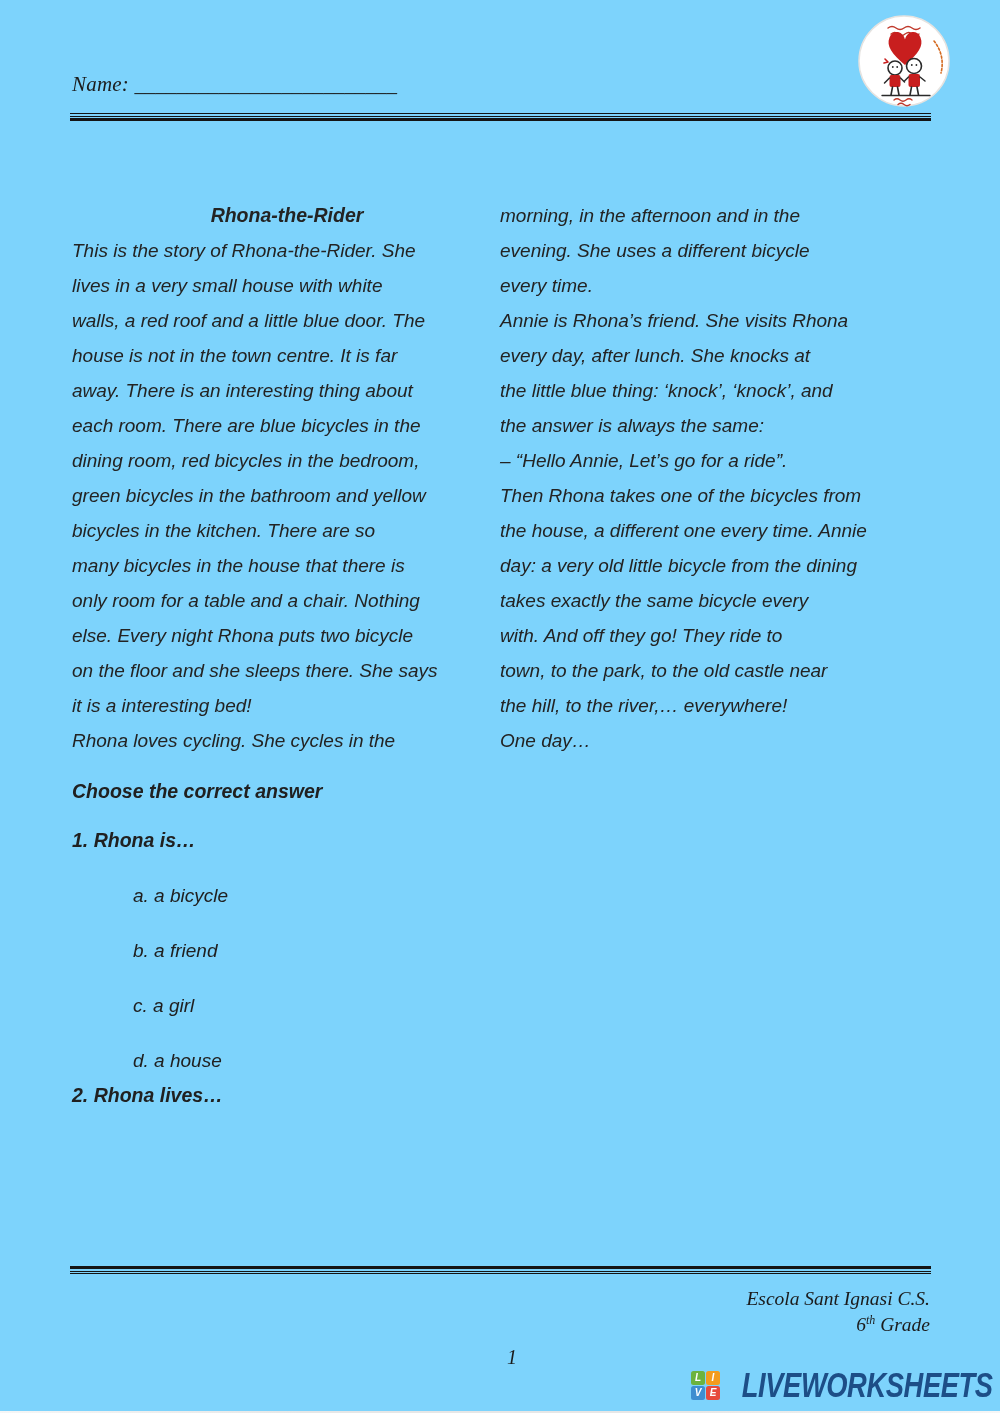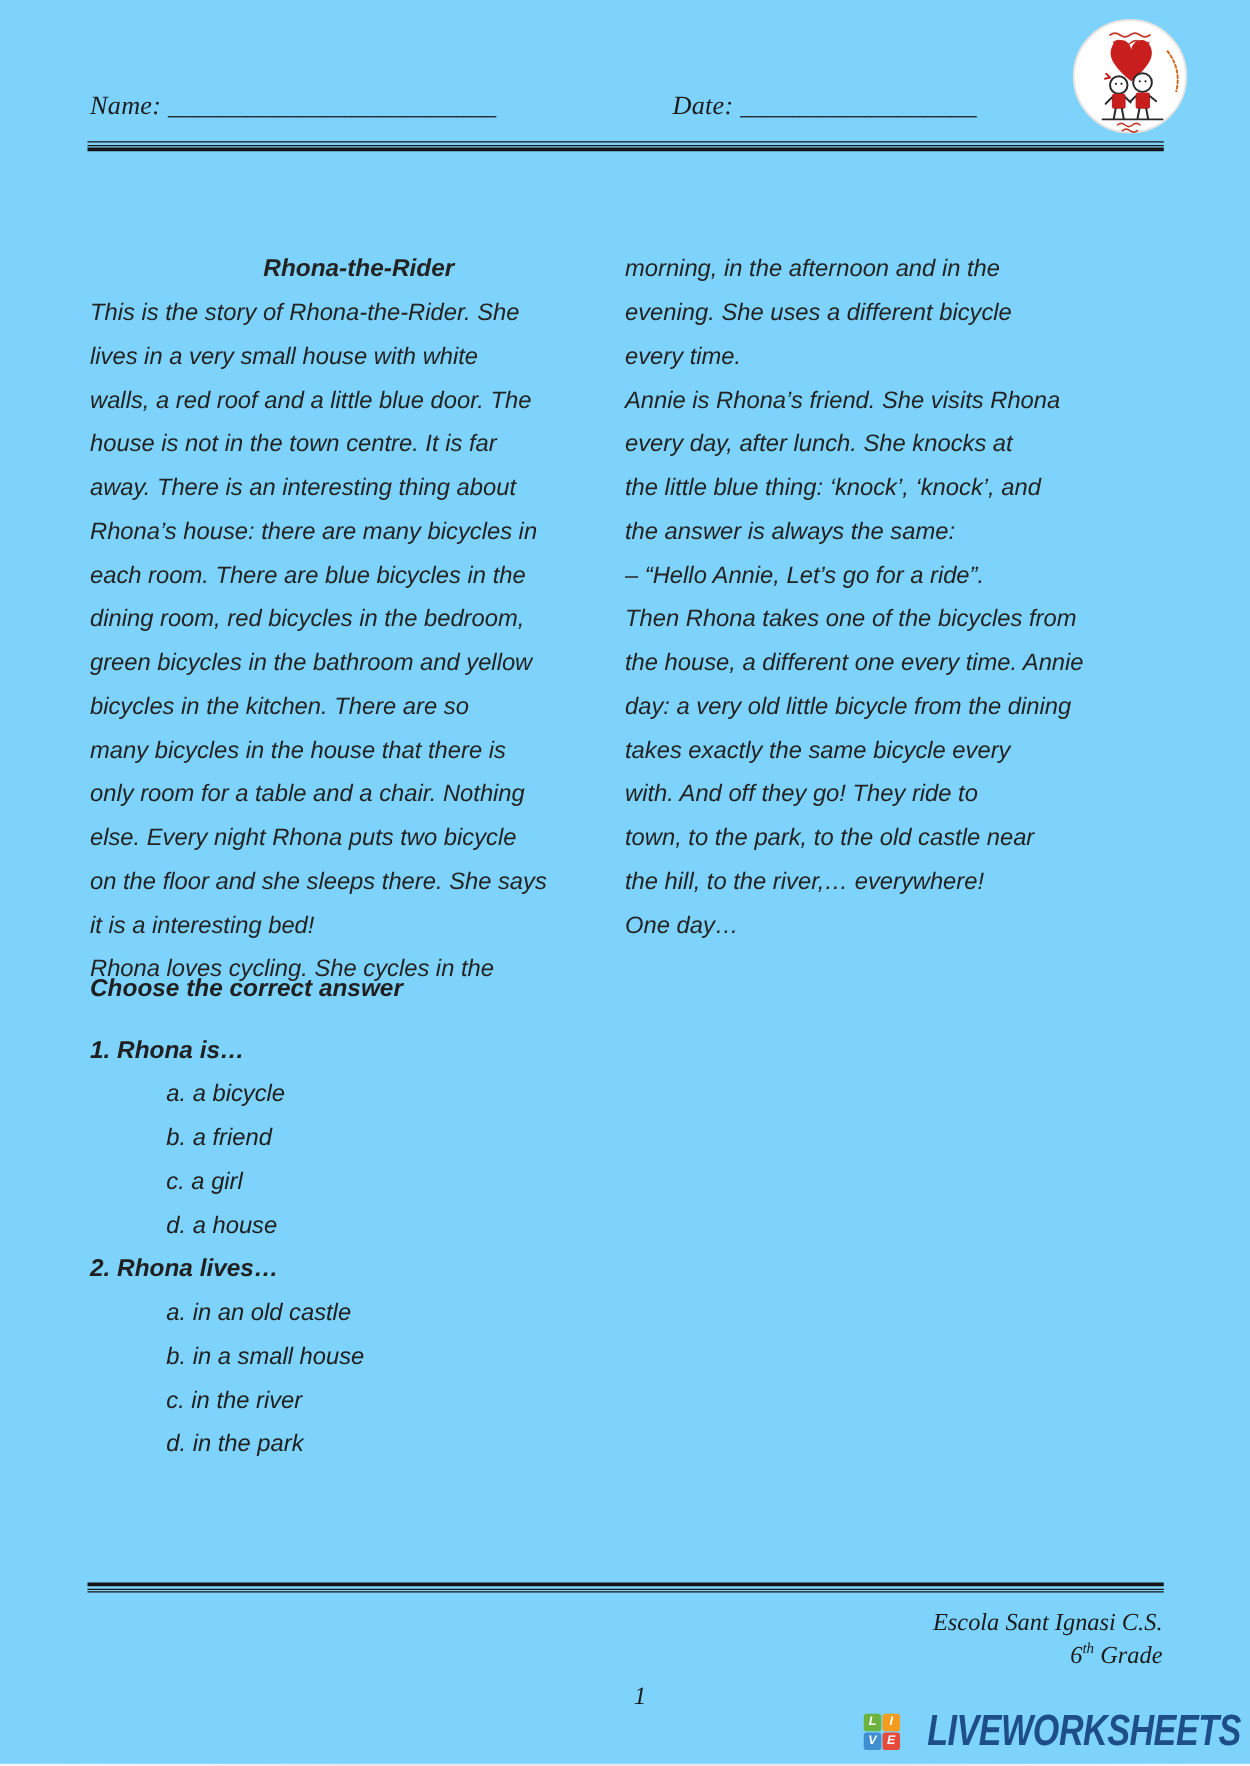"Date: __________________" div.hdr-field { html: <div> <span>Date:</span> <span>__________________</span> </div> -> none }
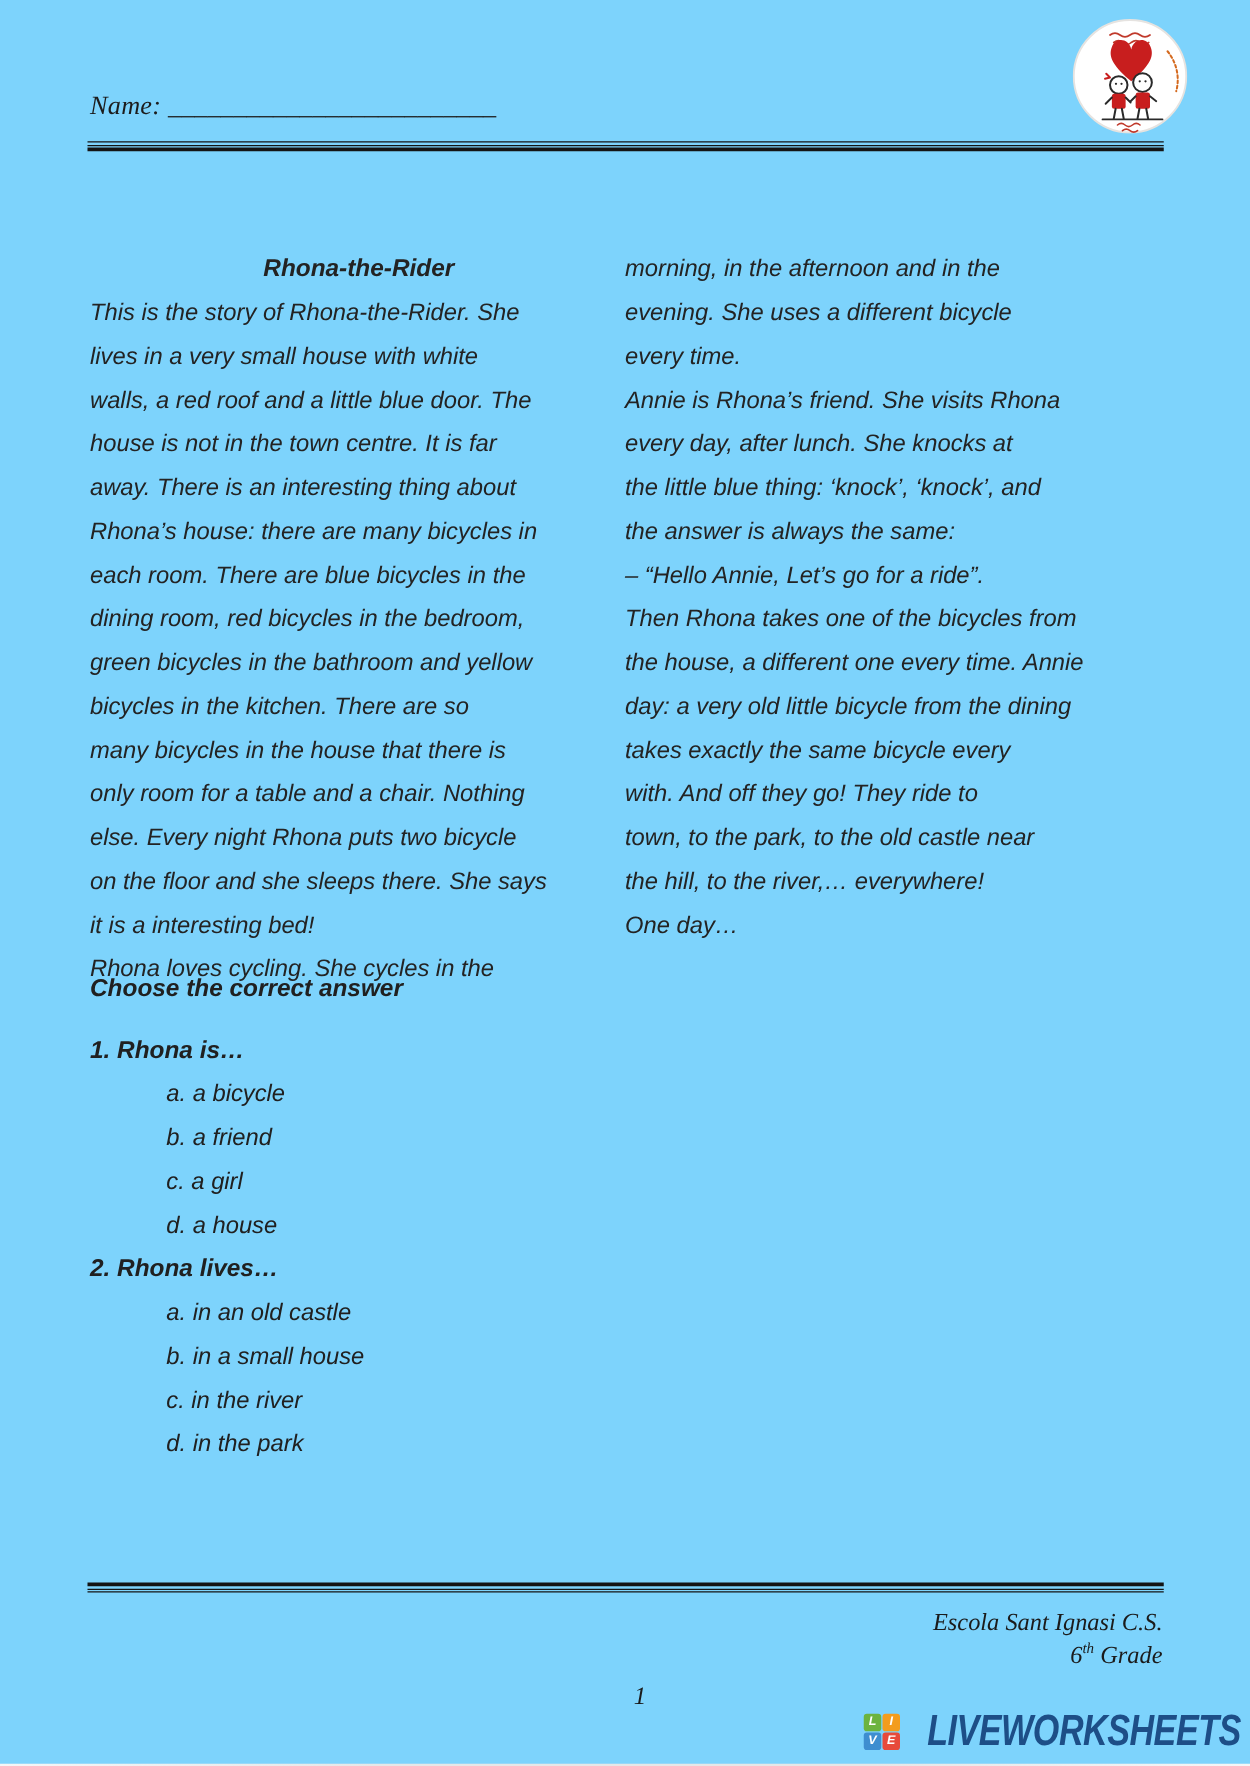"Rhona’s house: there are many" div.story-line { html: <div>Rhona’s house: there are many bicycles in</div> -> none }
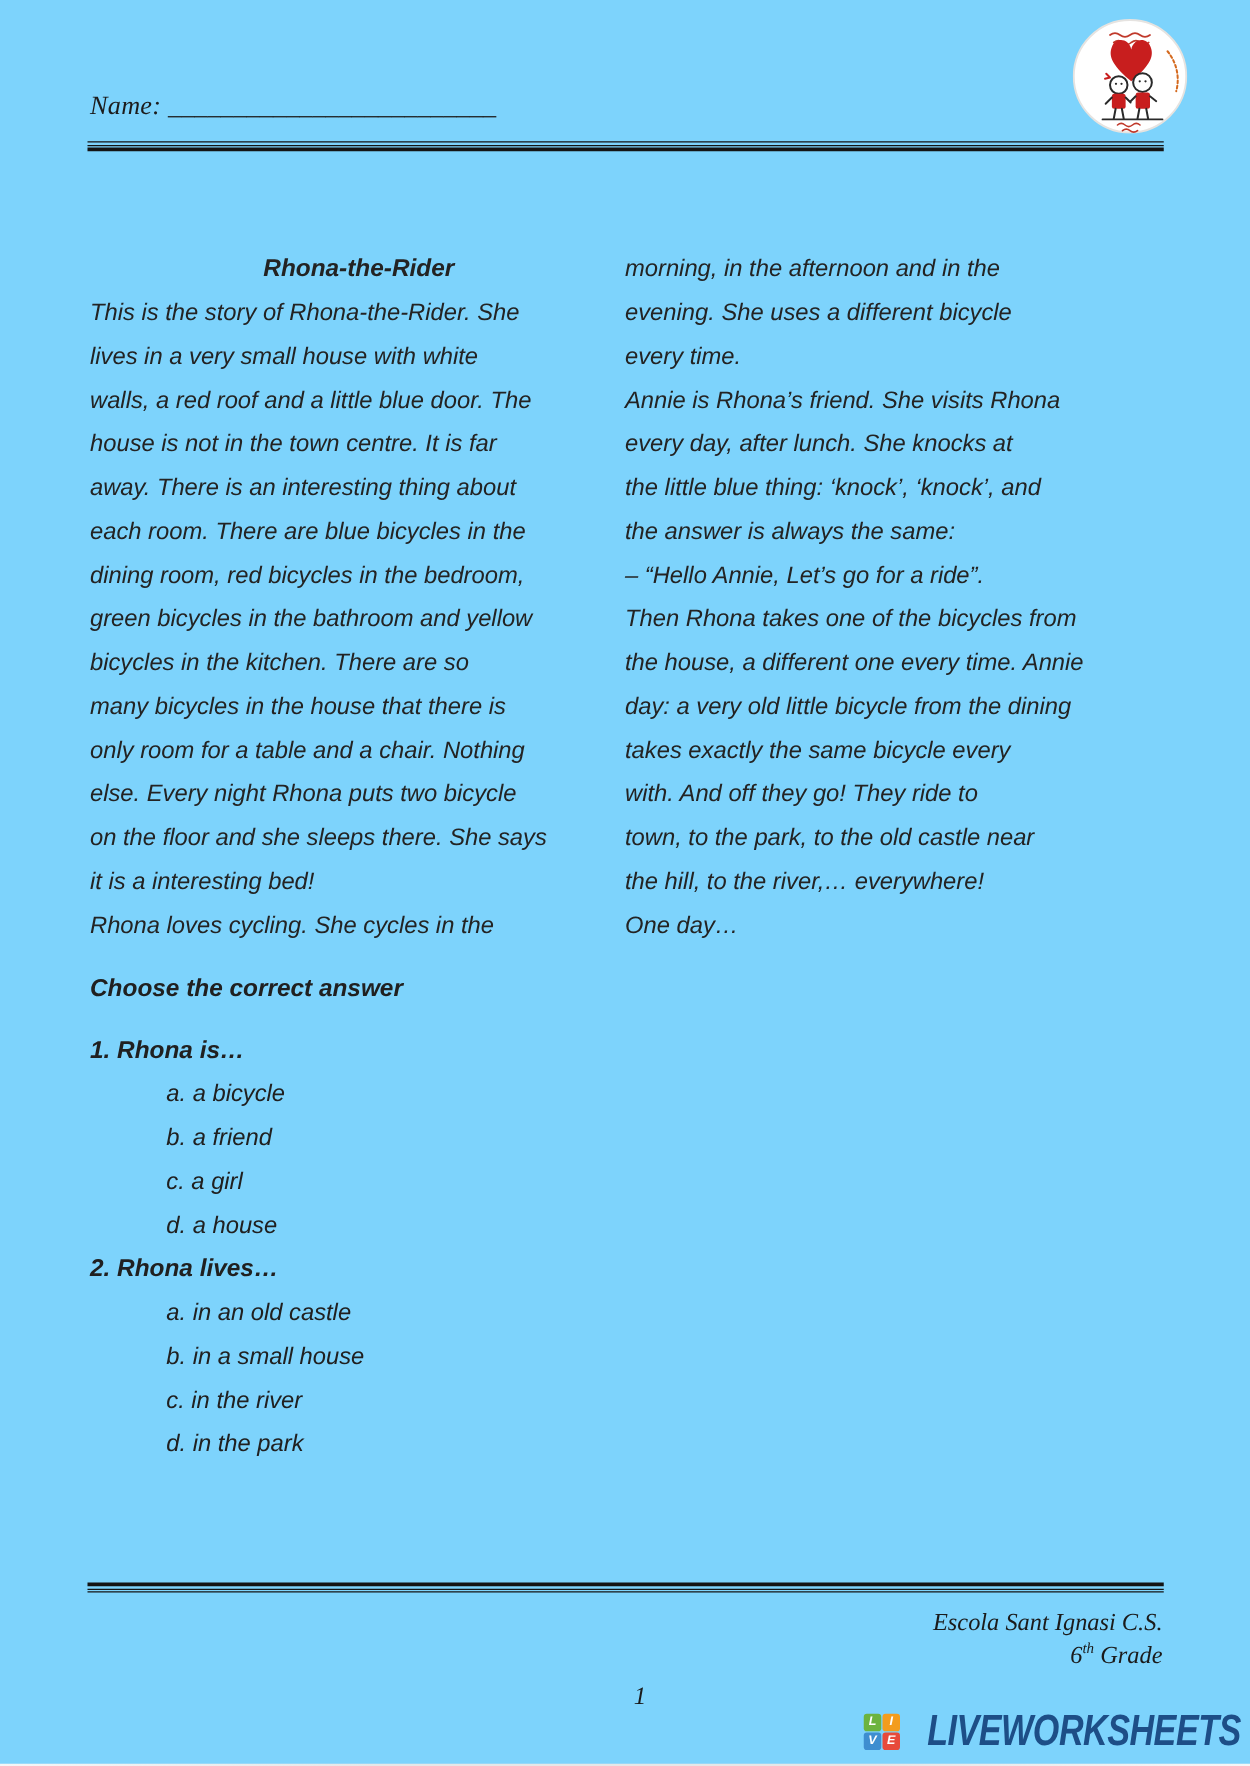"a. a bicycle" .option { margin-top: none -> 20px }
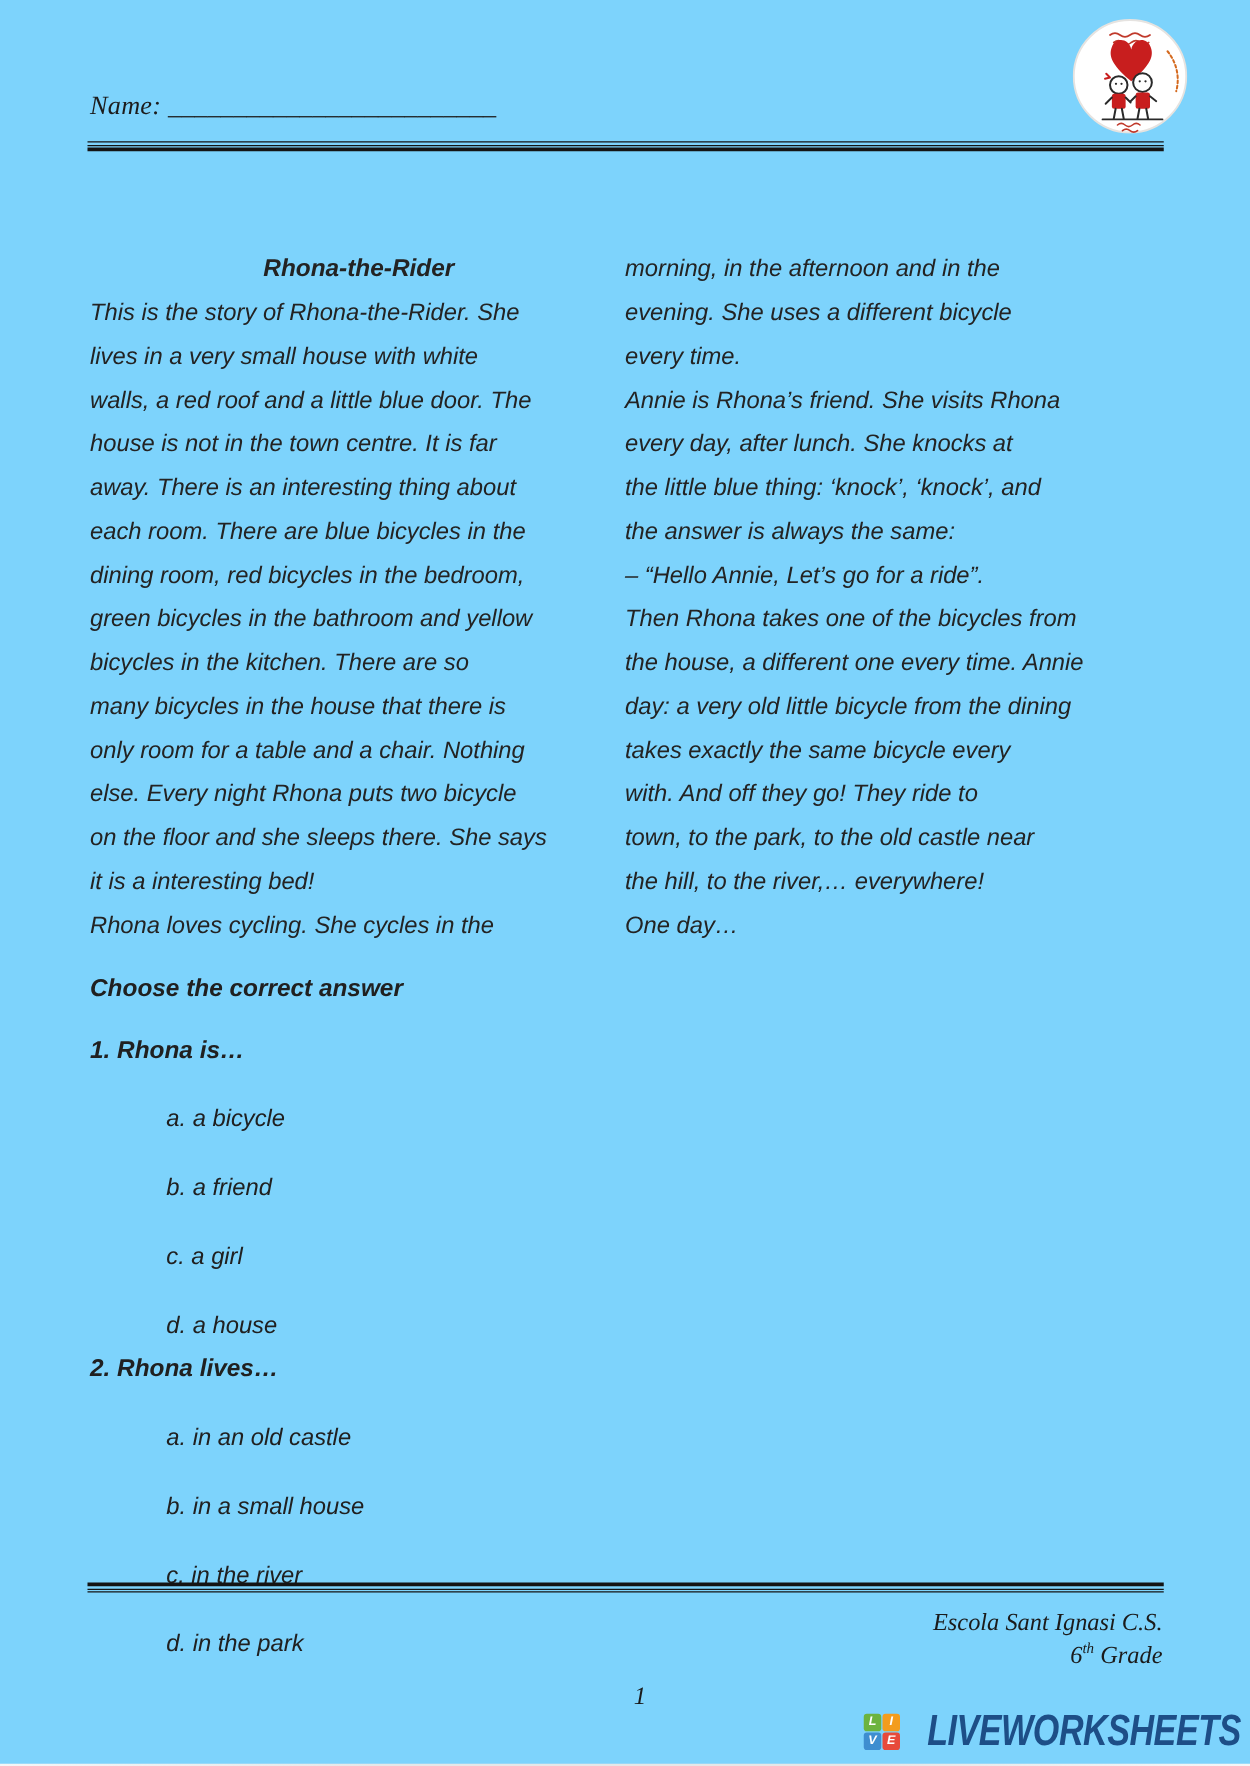"a. in an old castle" div.options { html: <div> <div>a. in an old castle</div> <div>b. in a small house</div> <div>c. in the river</div> <div>d. in the park</div> </div> -> none }
